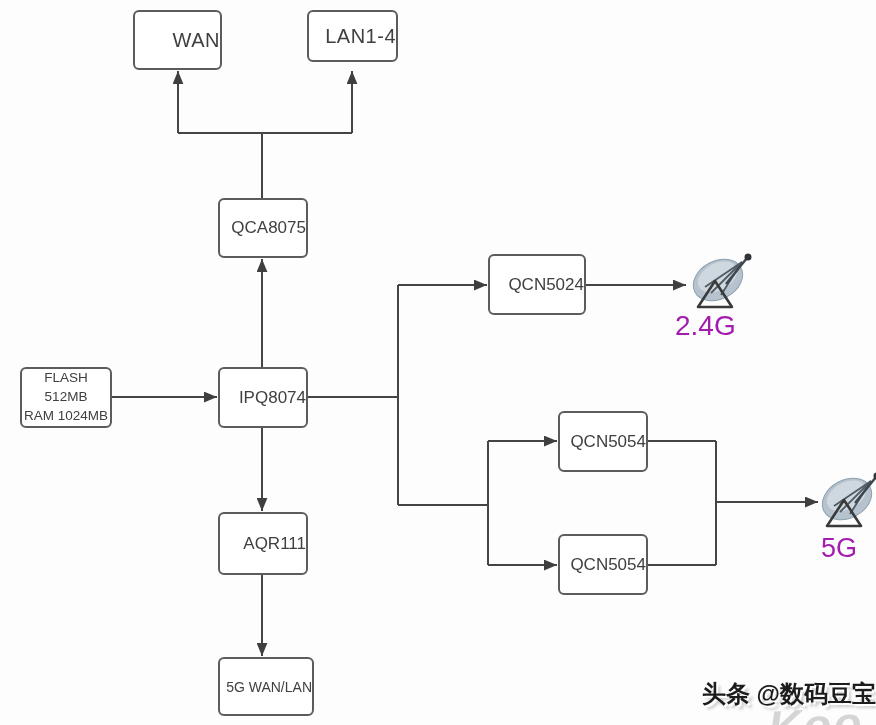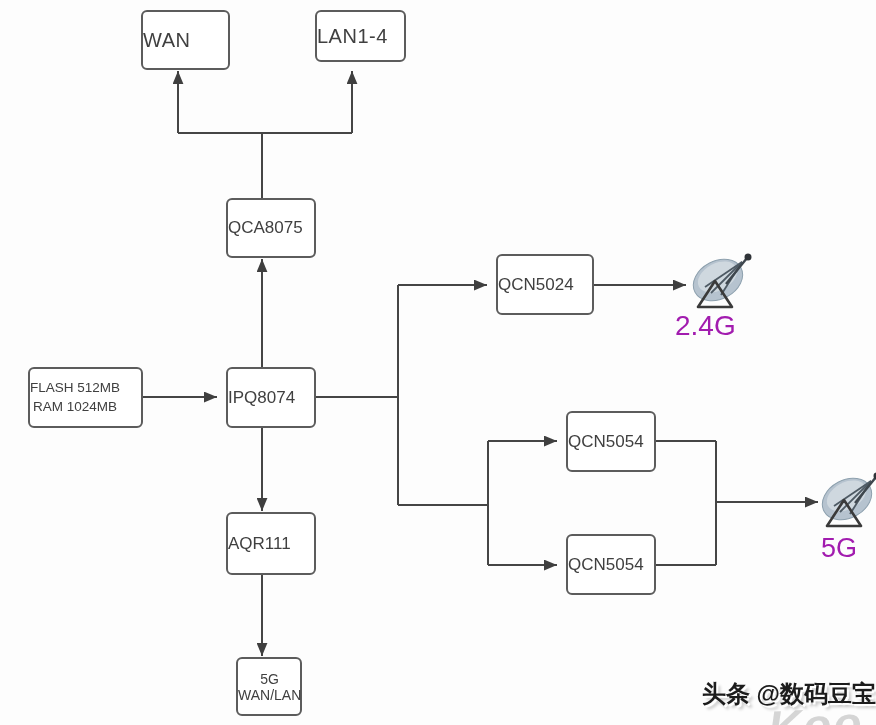"WAN" .node { justify-content: flex-start -> flex-end; margin-left: 8px -> none }
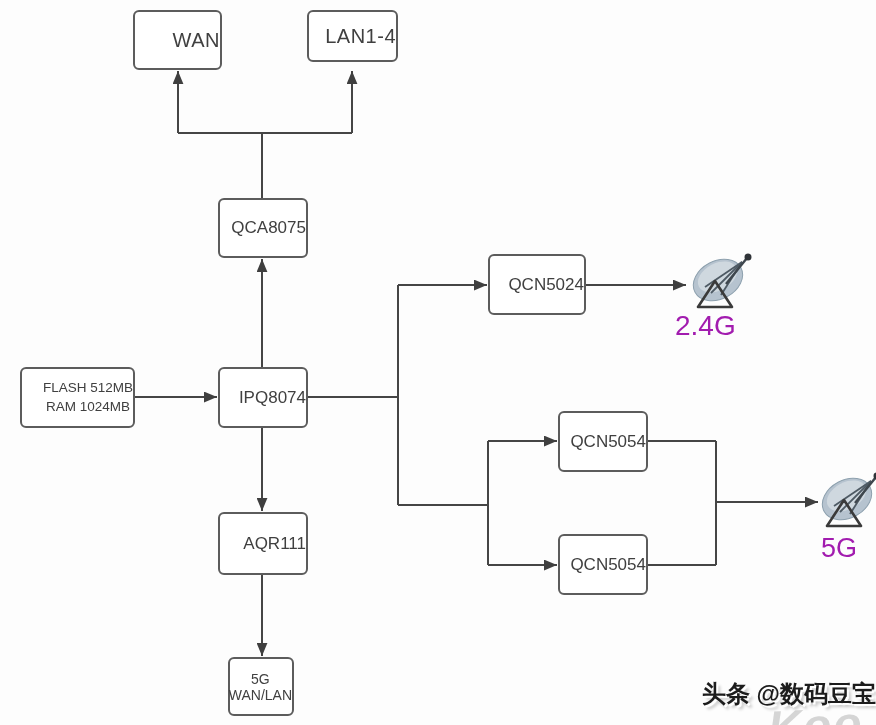"FLASH 512MB" div.node { width: 115px -> 92px }
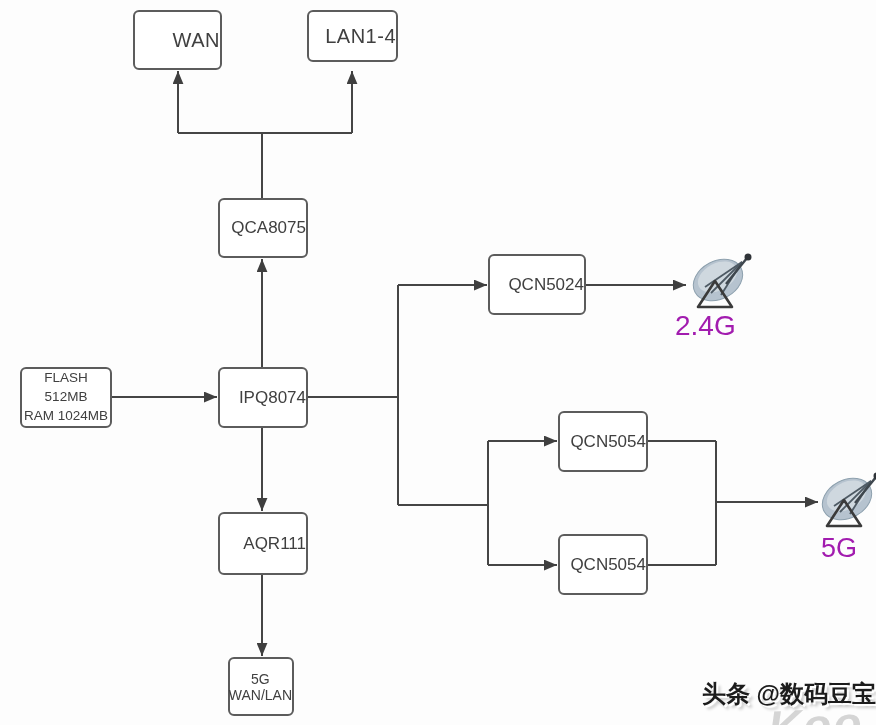"5G WAN/LAN" div.node { left: 228px -> 218px; width: 66px -> 96px }
